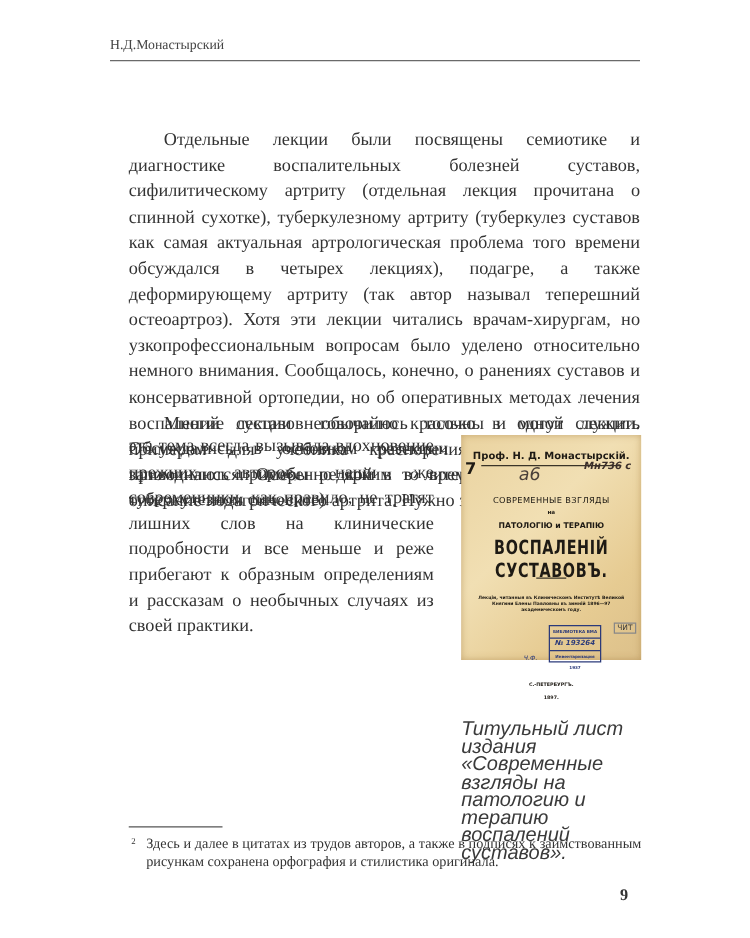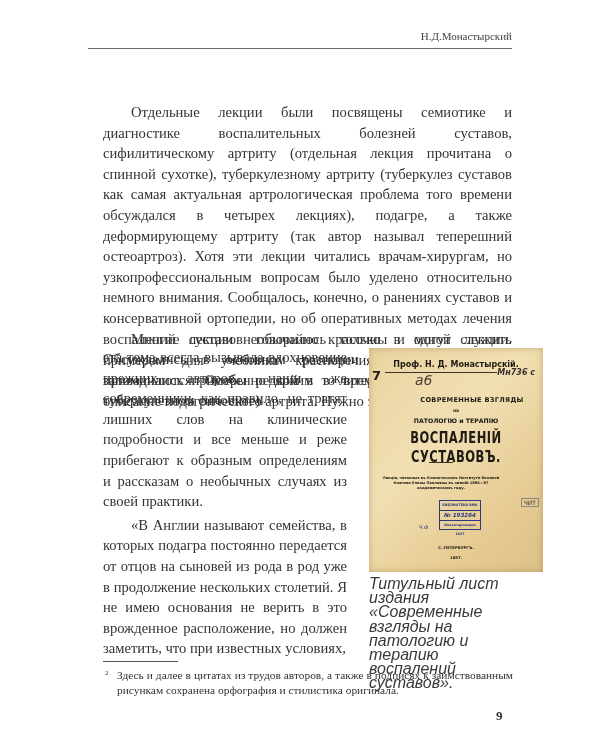"Н.Д.Монастырский" .running-head { text-align: right -> left }
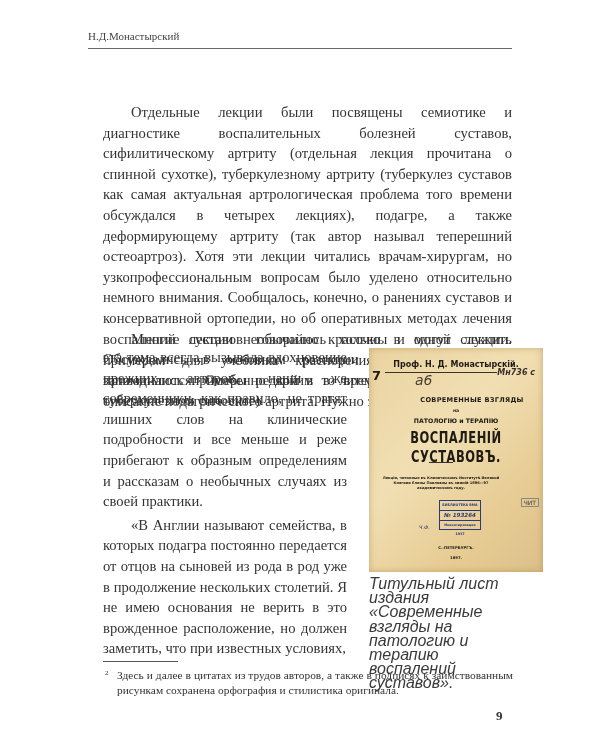"Проф. Н. Д. Монастырскій." .figure { height: 224px -> 180px; padding-left: 30px -> none }
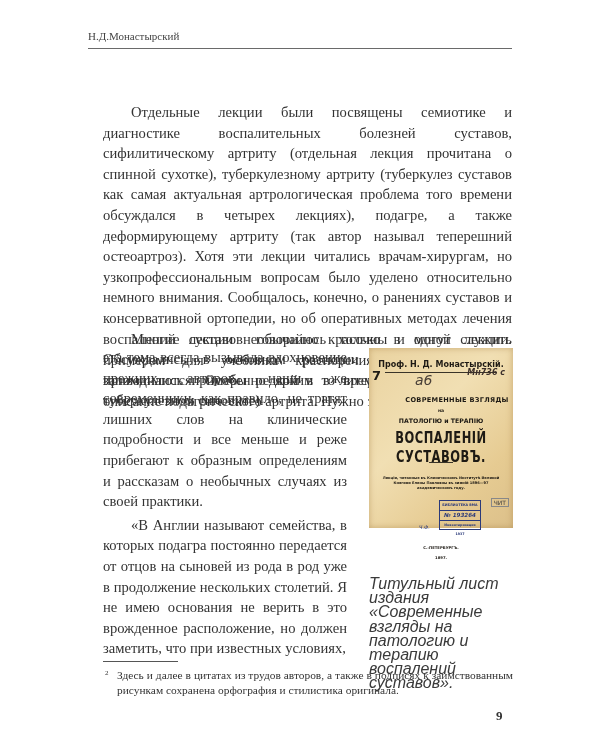"СОВРЕМЕННЫЕ ВЗГЛЯДЫ" .fig-t1 { font-weight: bold -> normal; left: 16px -> 0 }
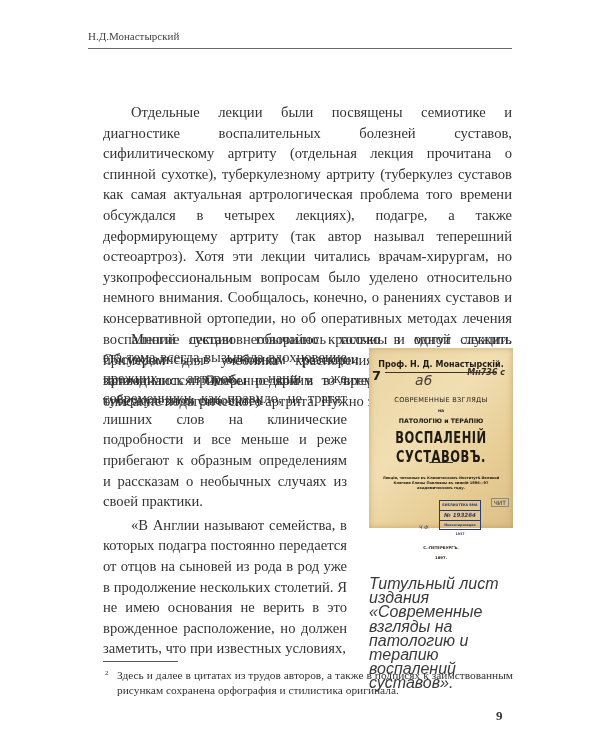"«В Англии называют семейства, в" p.text { html: <p>«В Англии называют семейства, в которых подагра постоянно передается от отцов на сыновей из рода в род уже в продолжение нескольких столетий. Я не имею основания не верить в это врожденное расположение, но должен заметить, что при известных условиях,</p> -> none }
